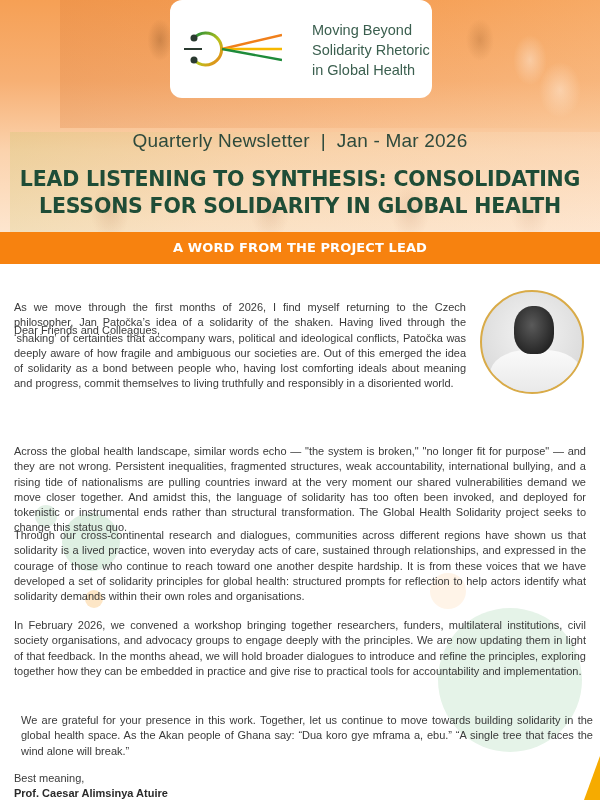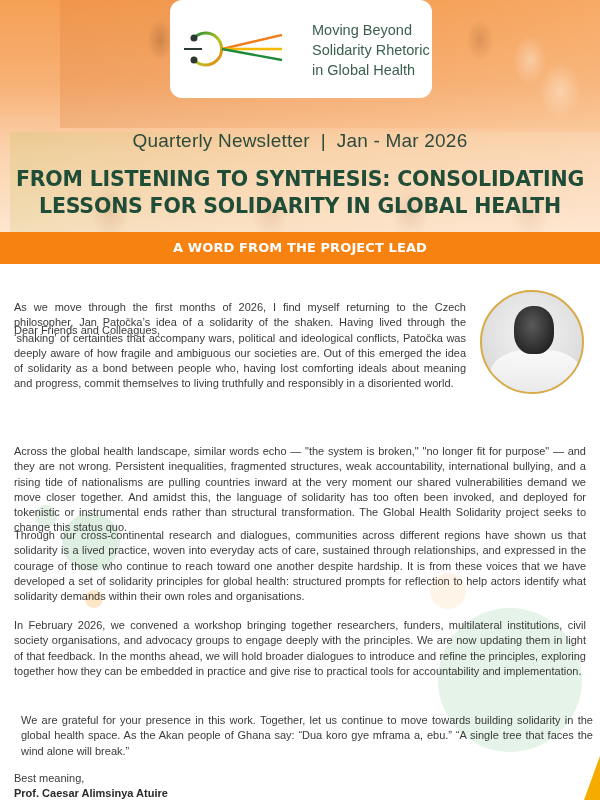"FROM LISTENING TO SYNTHESIS:" div { text: FROM -> LEAD }
